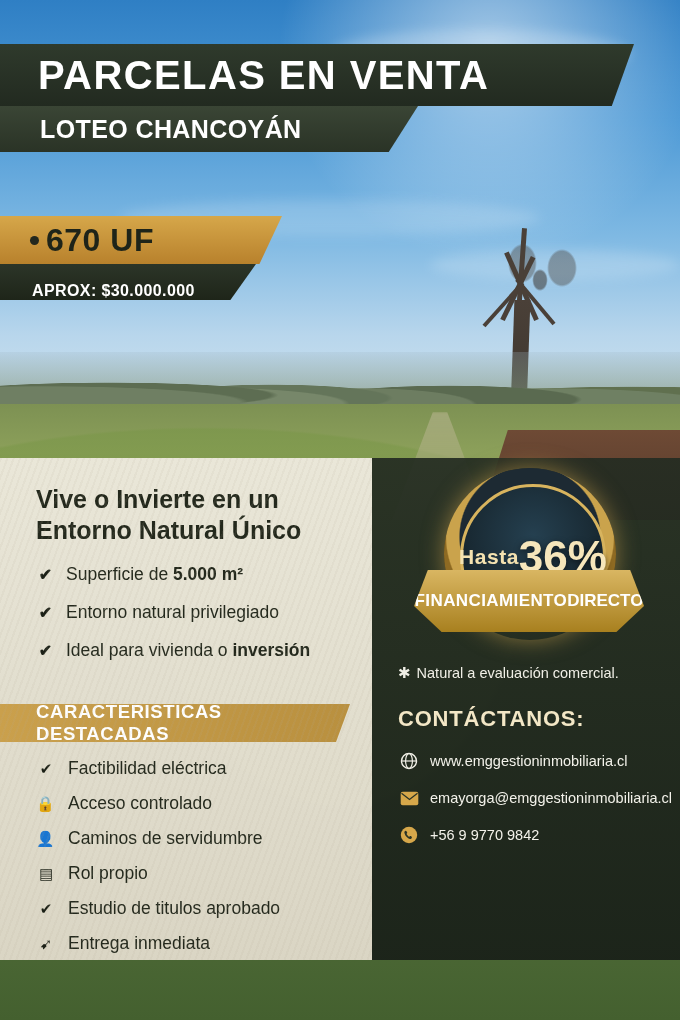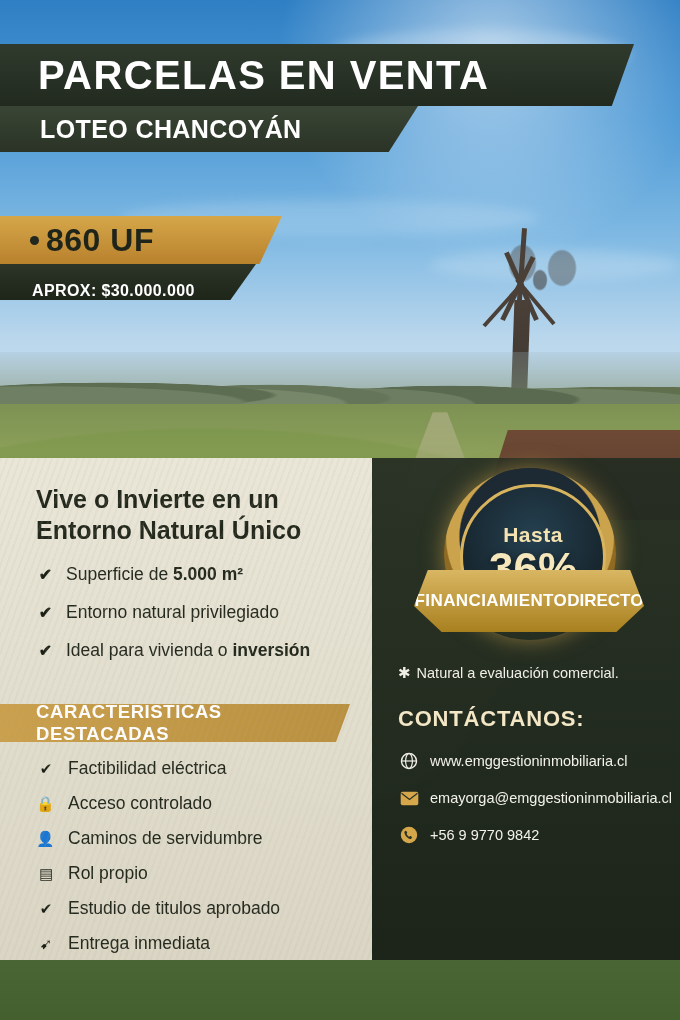"860 UF" span.val { text: 860 -> 670 }
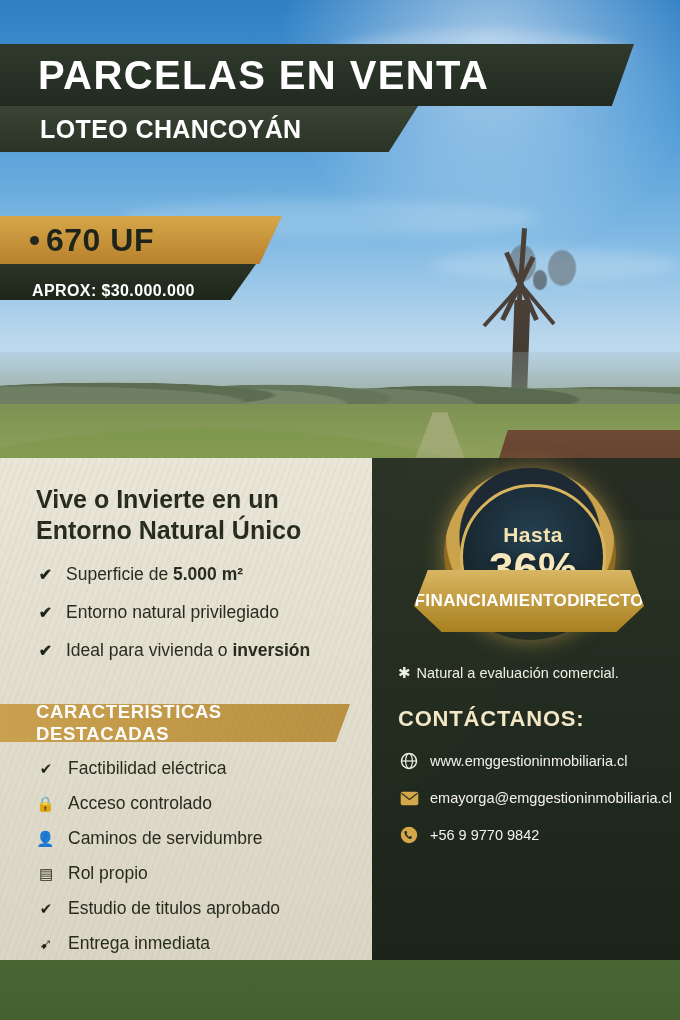"Hasta" .badge .inner { flex-direction: column -> row }
